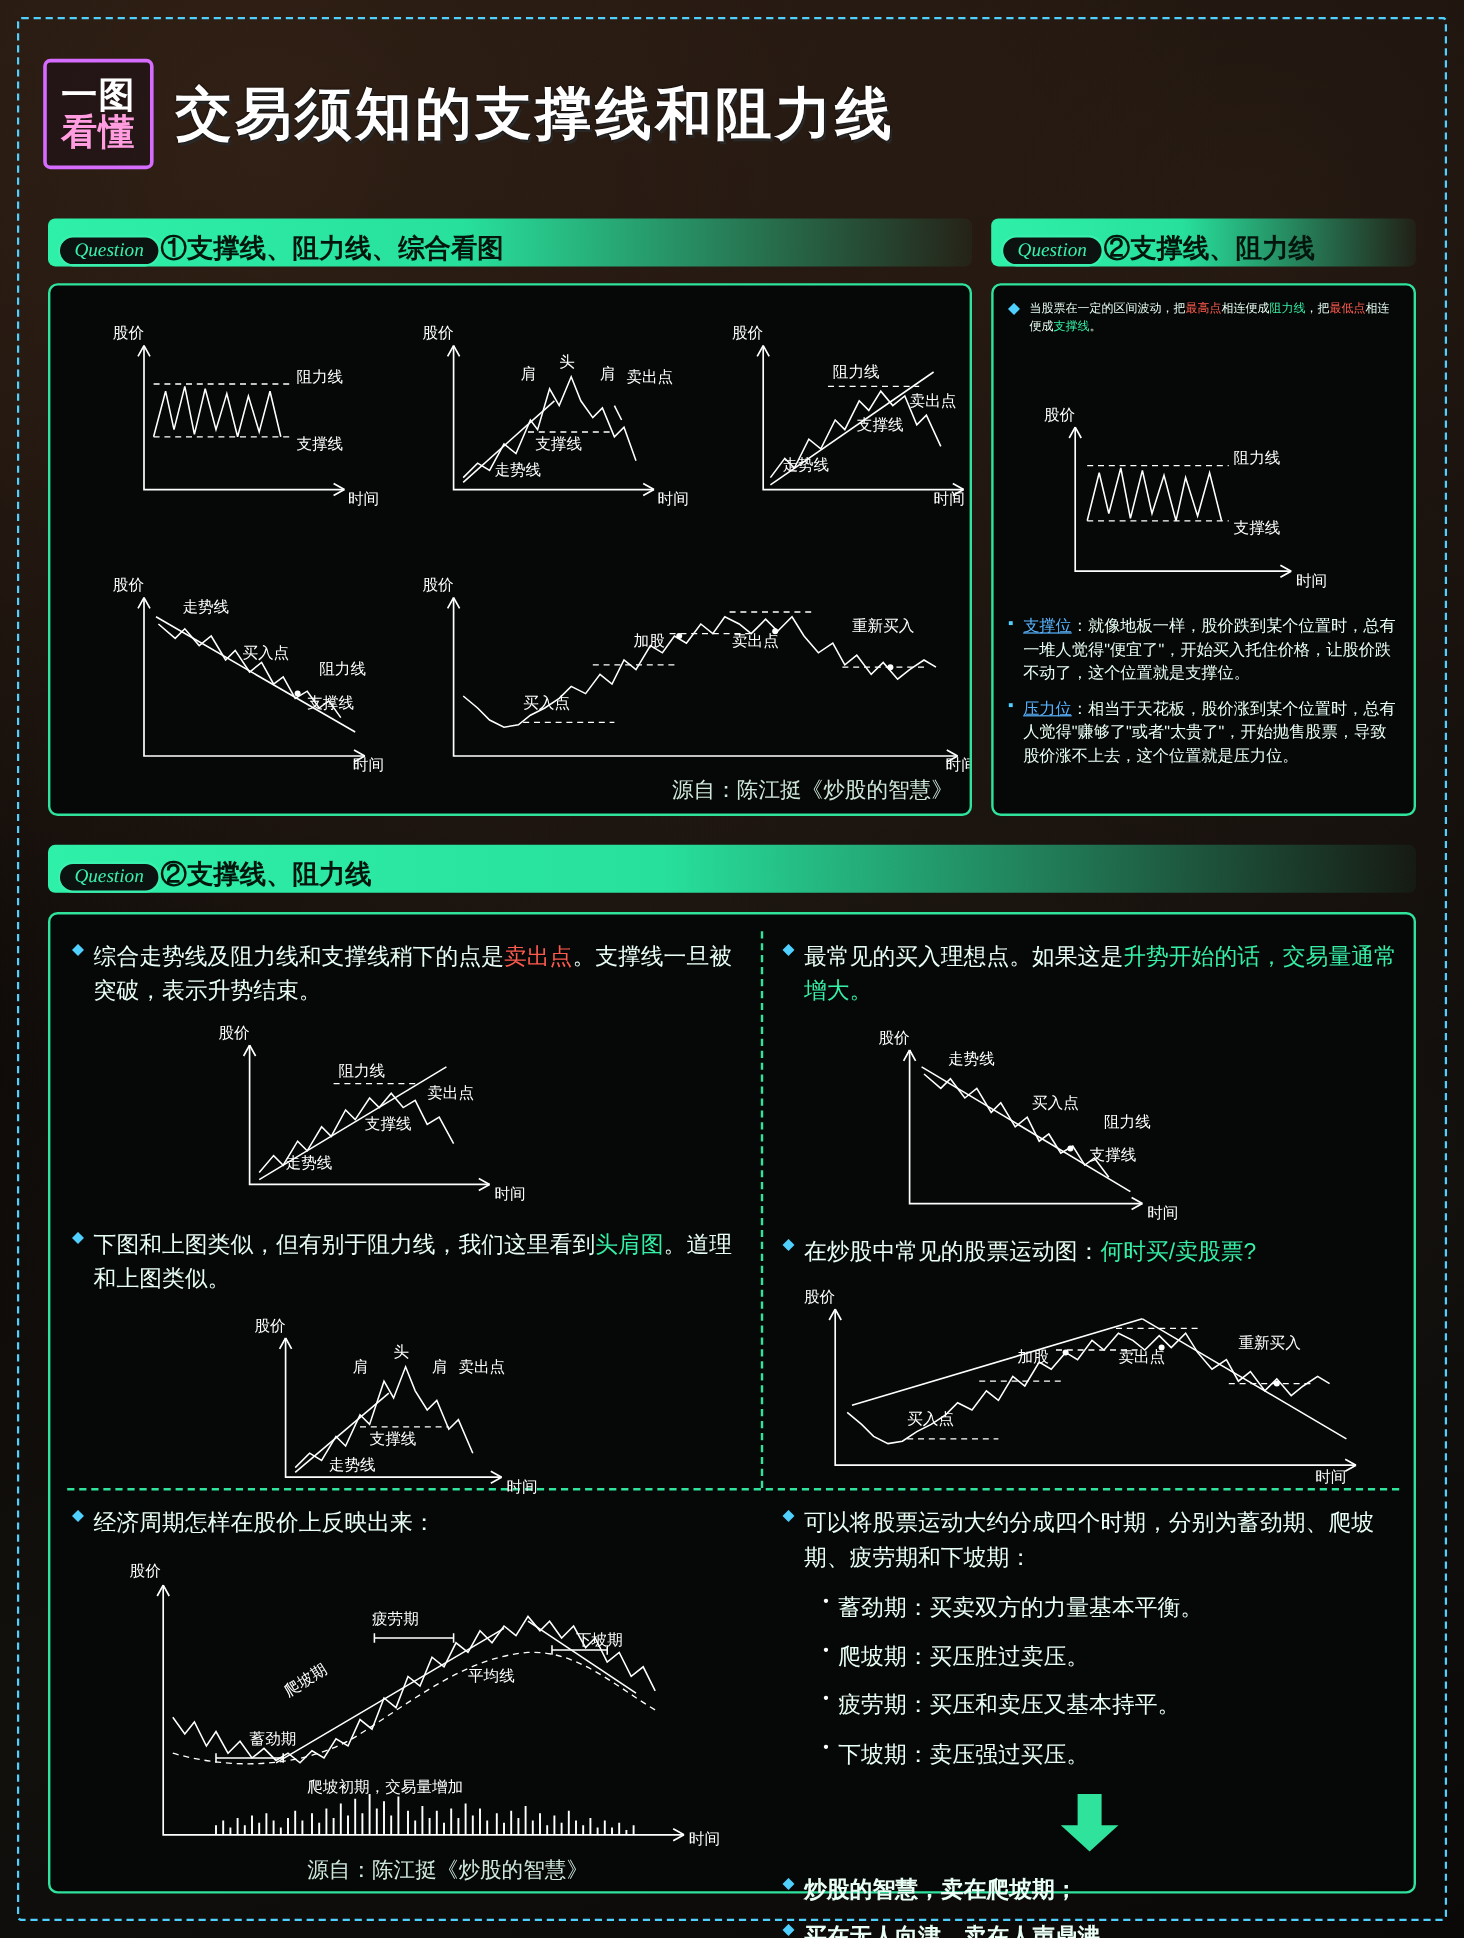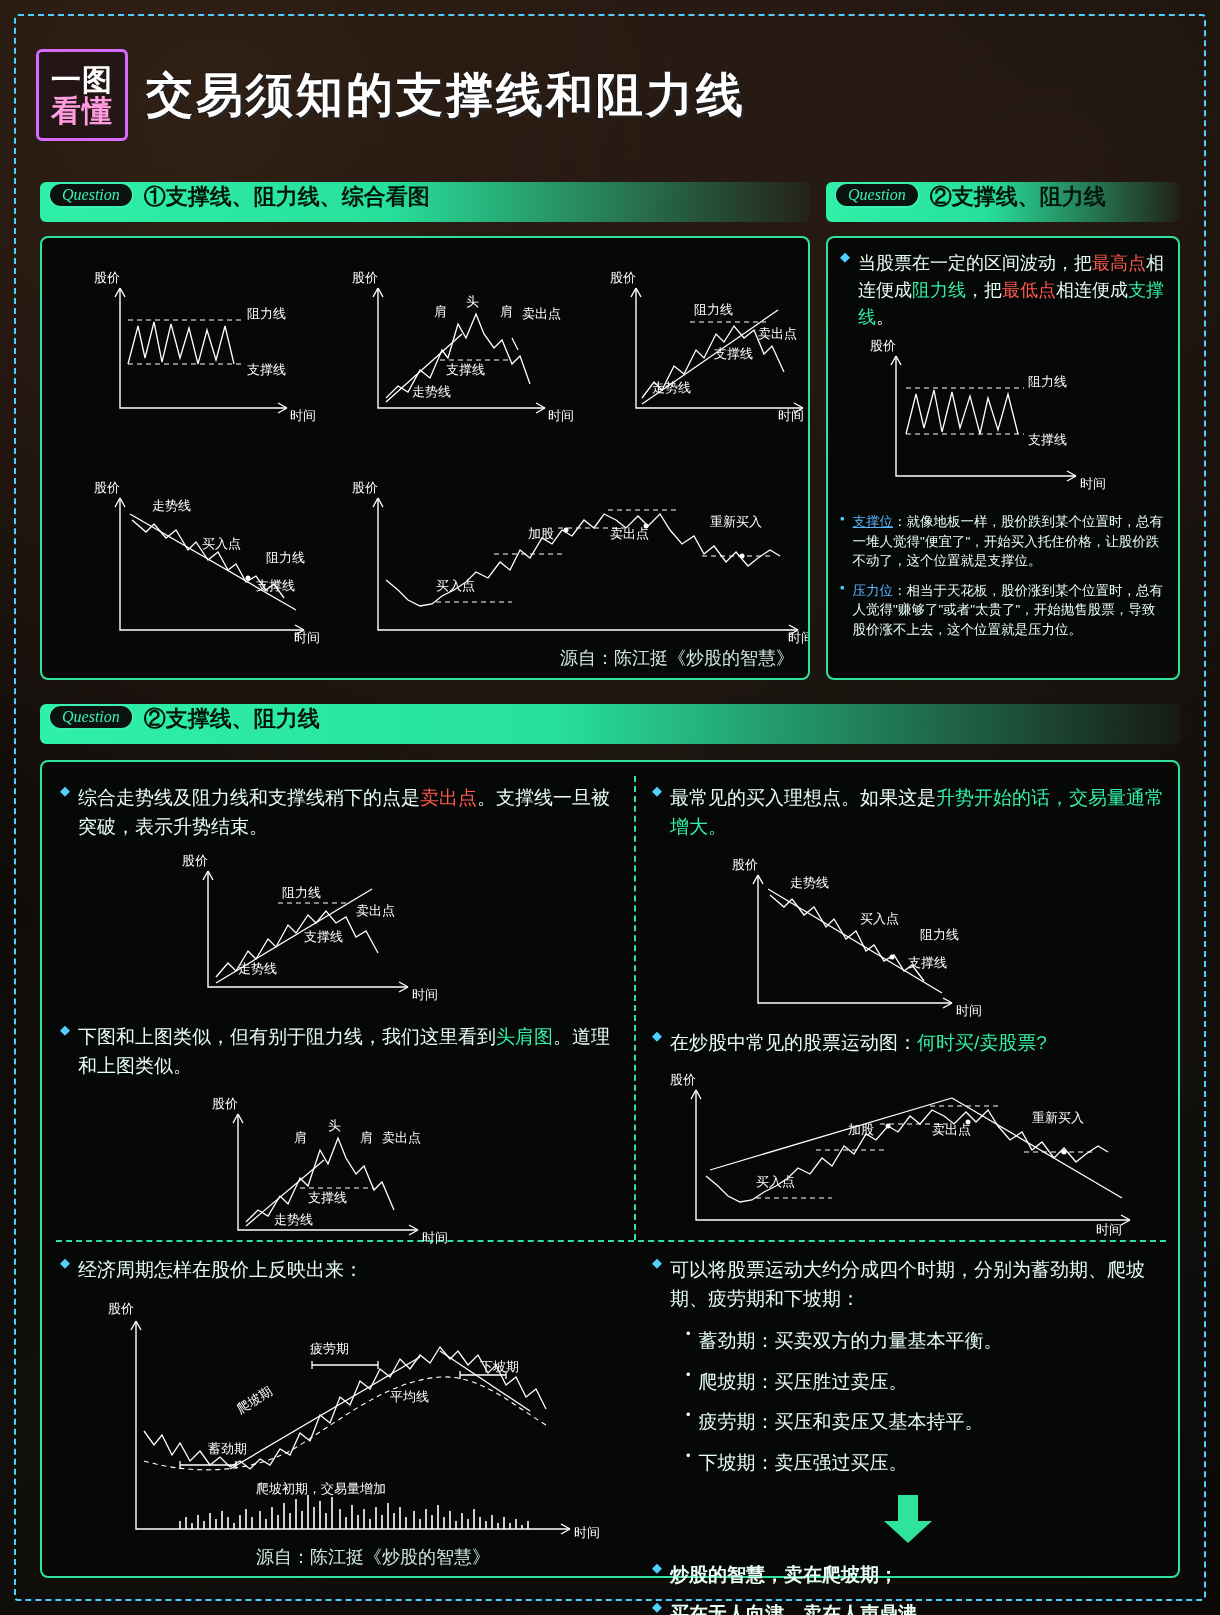"Question" .qhead { align-items: flex-start -> flex-end; gap: 10px -> none }
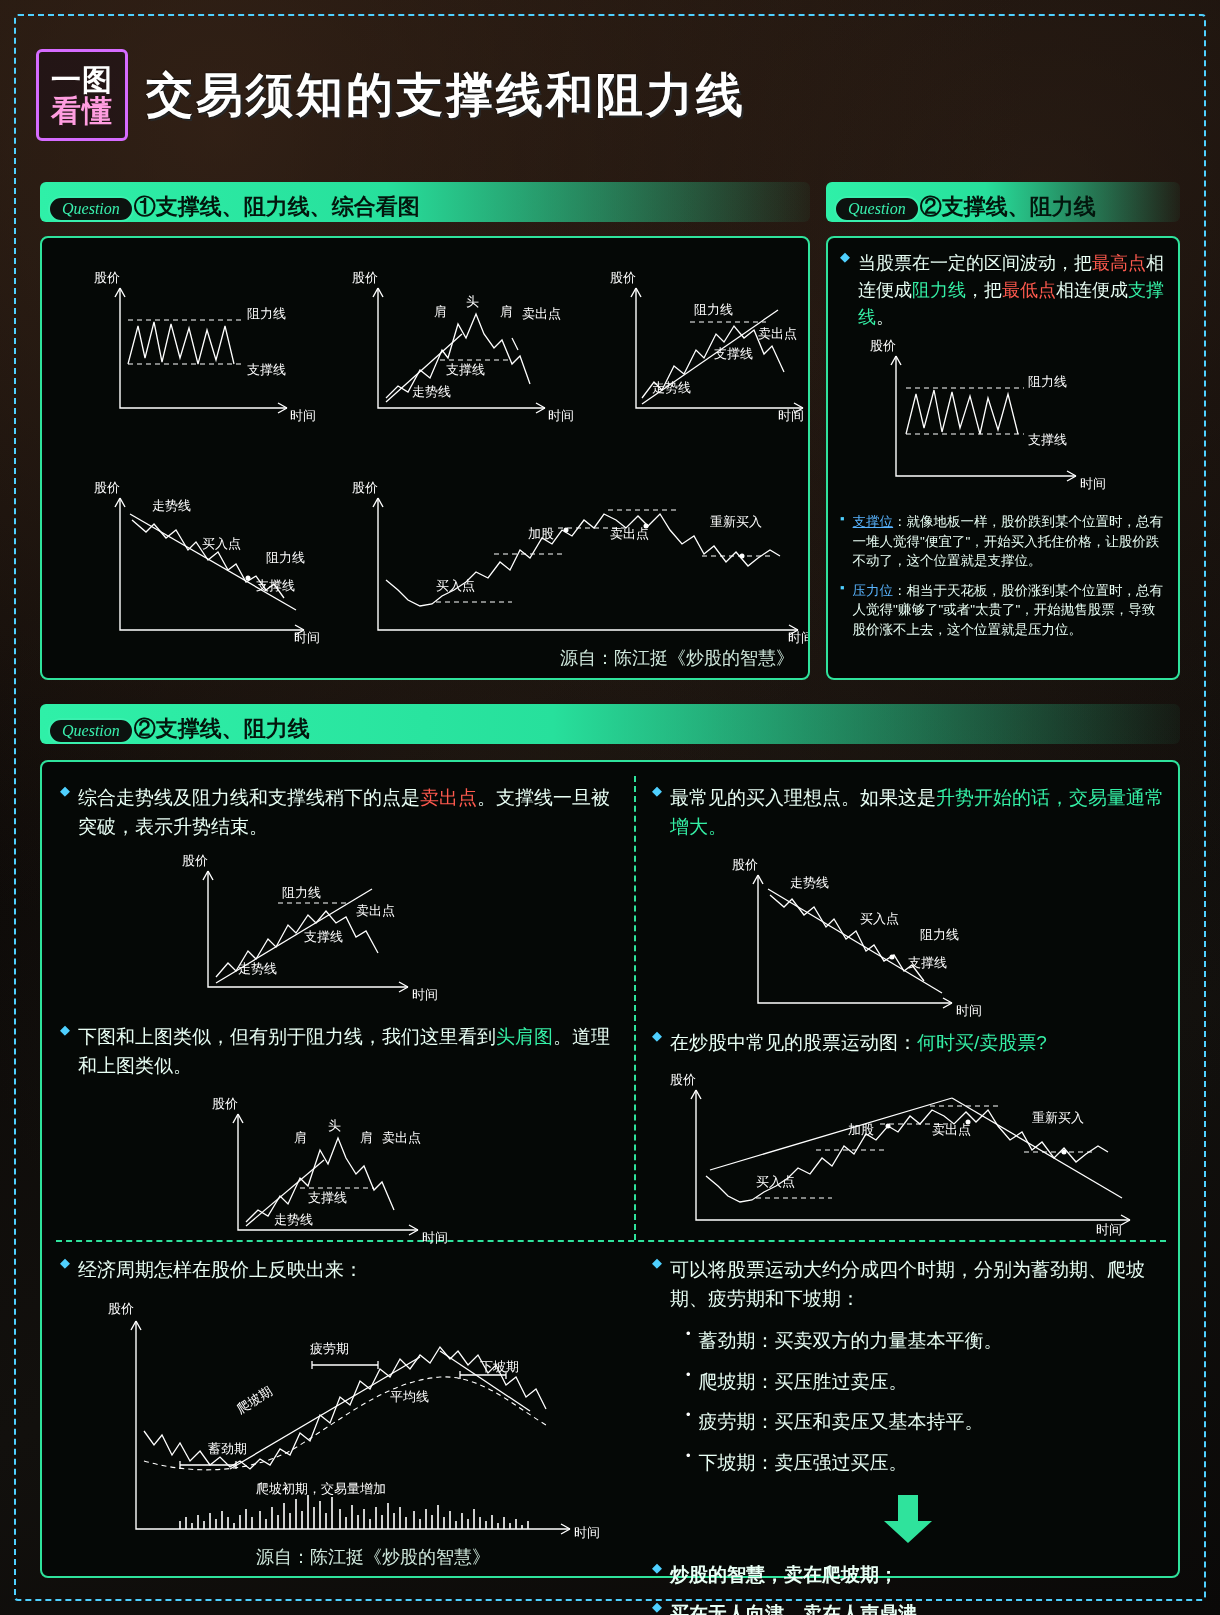"当股票在一定的区间波动，把最高点相连便成阻力线，把最低点相连便成支撑线。" div.txt { font-size: 18px -> 10px }
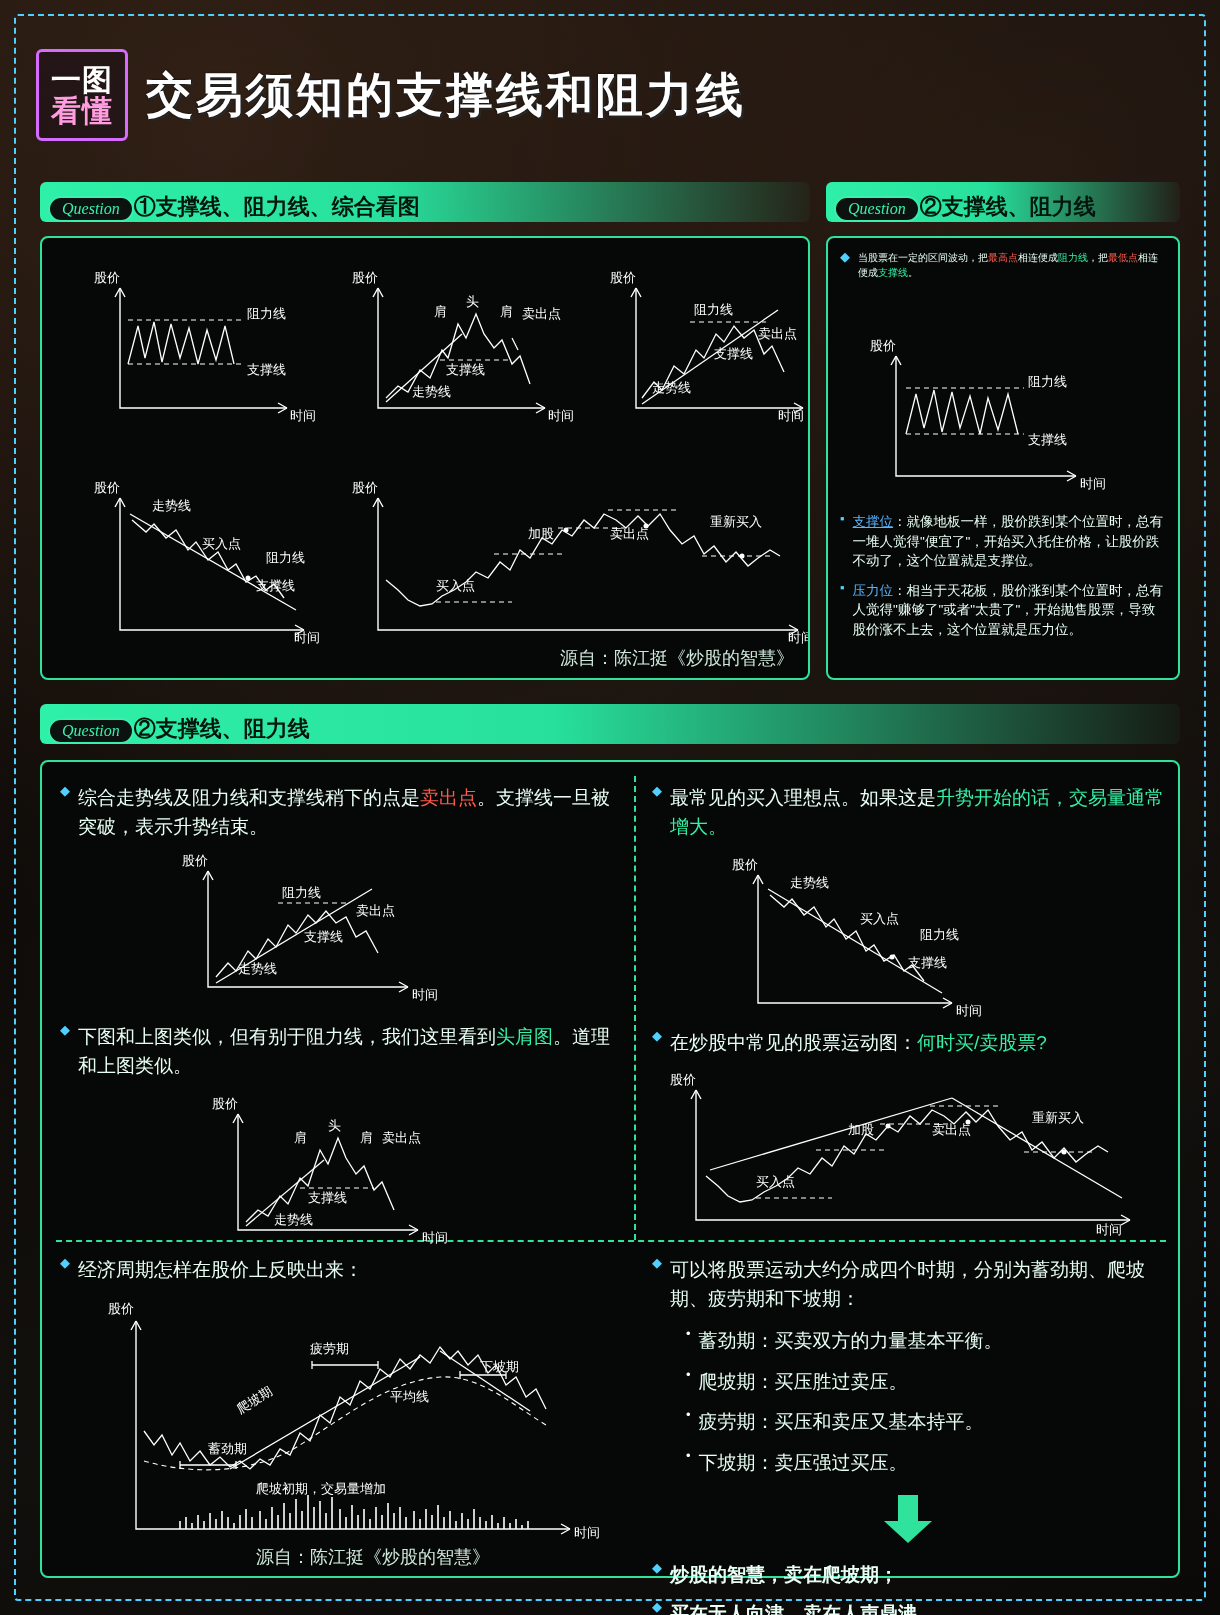"压力位" span.blu { text-decoration: none -> underline }
